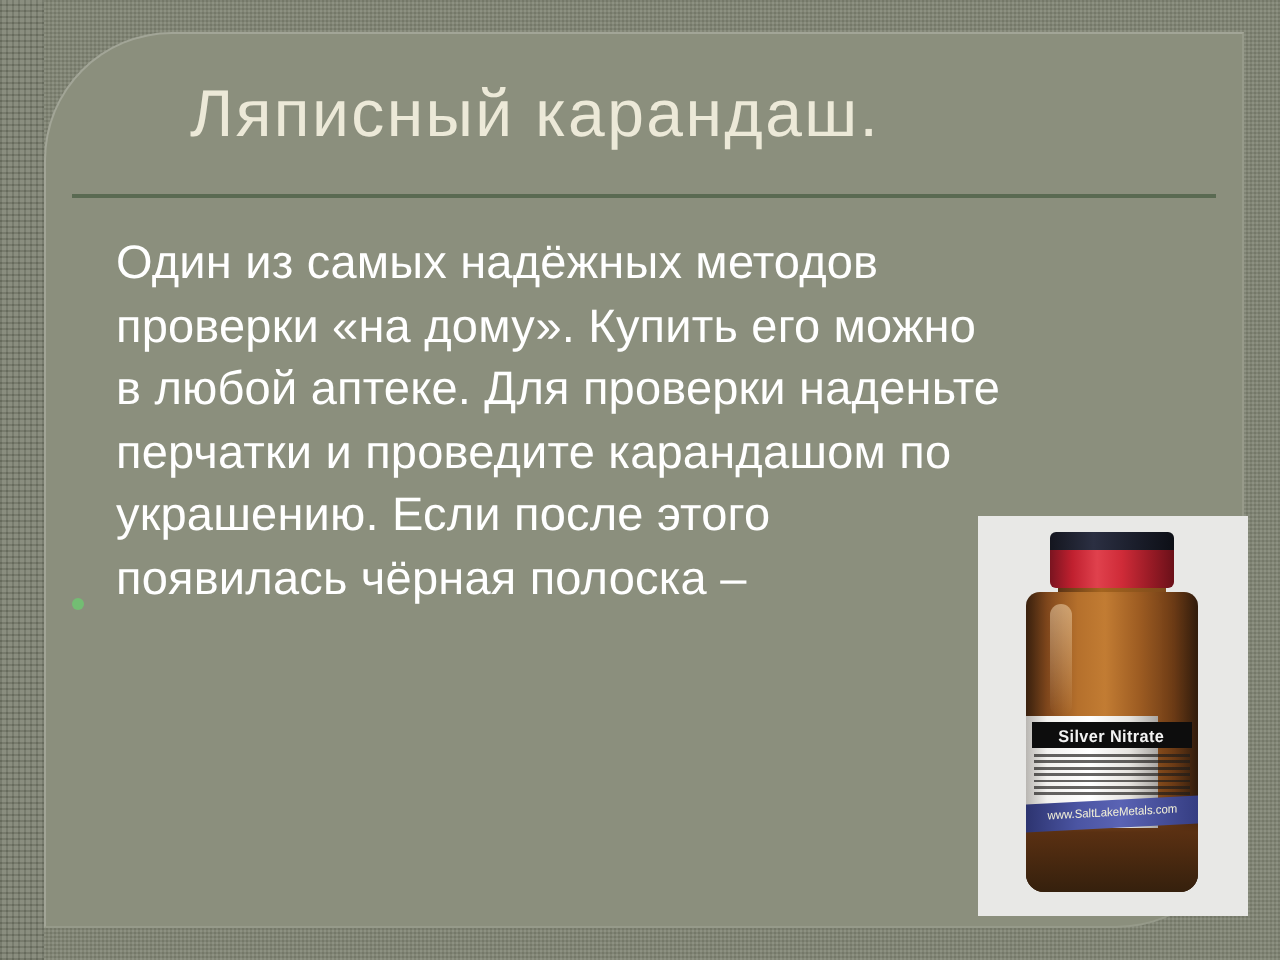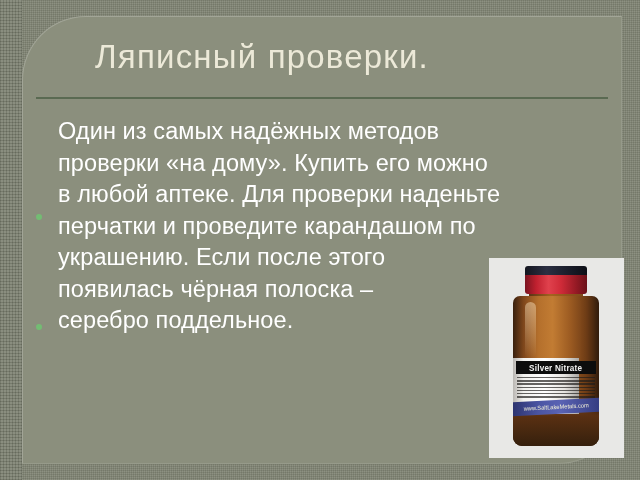"Ляписный проверки." div { text: проверки -> карандаш }
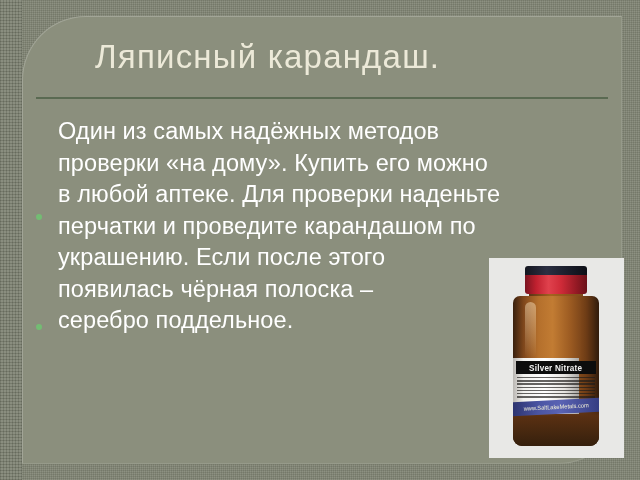"Один из самых надёжных методов" .bullet-row { align-items: center -> flex-end }
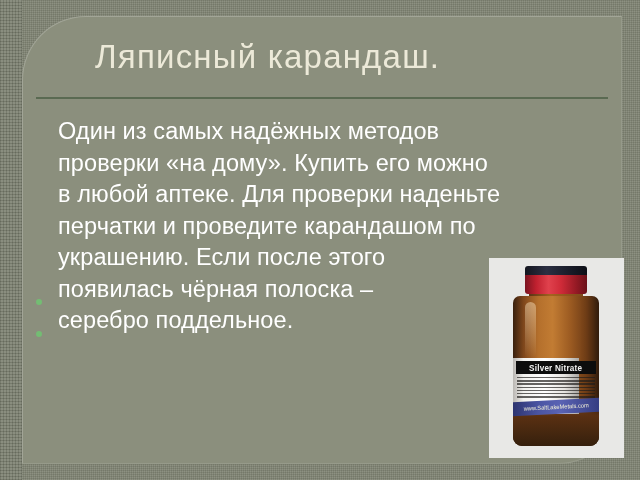"серебро поддельное." div.bullet-row { html: <div> <span></span> <span> серебро поддельное.</span> </div> -> none }
